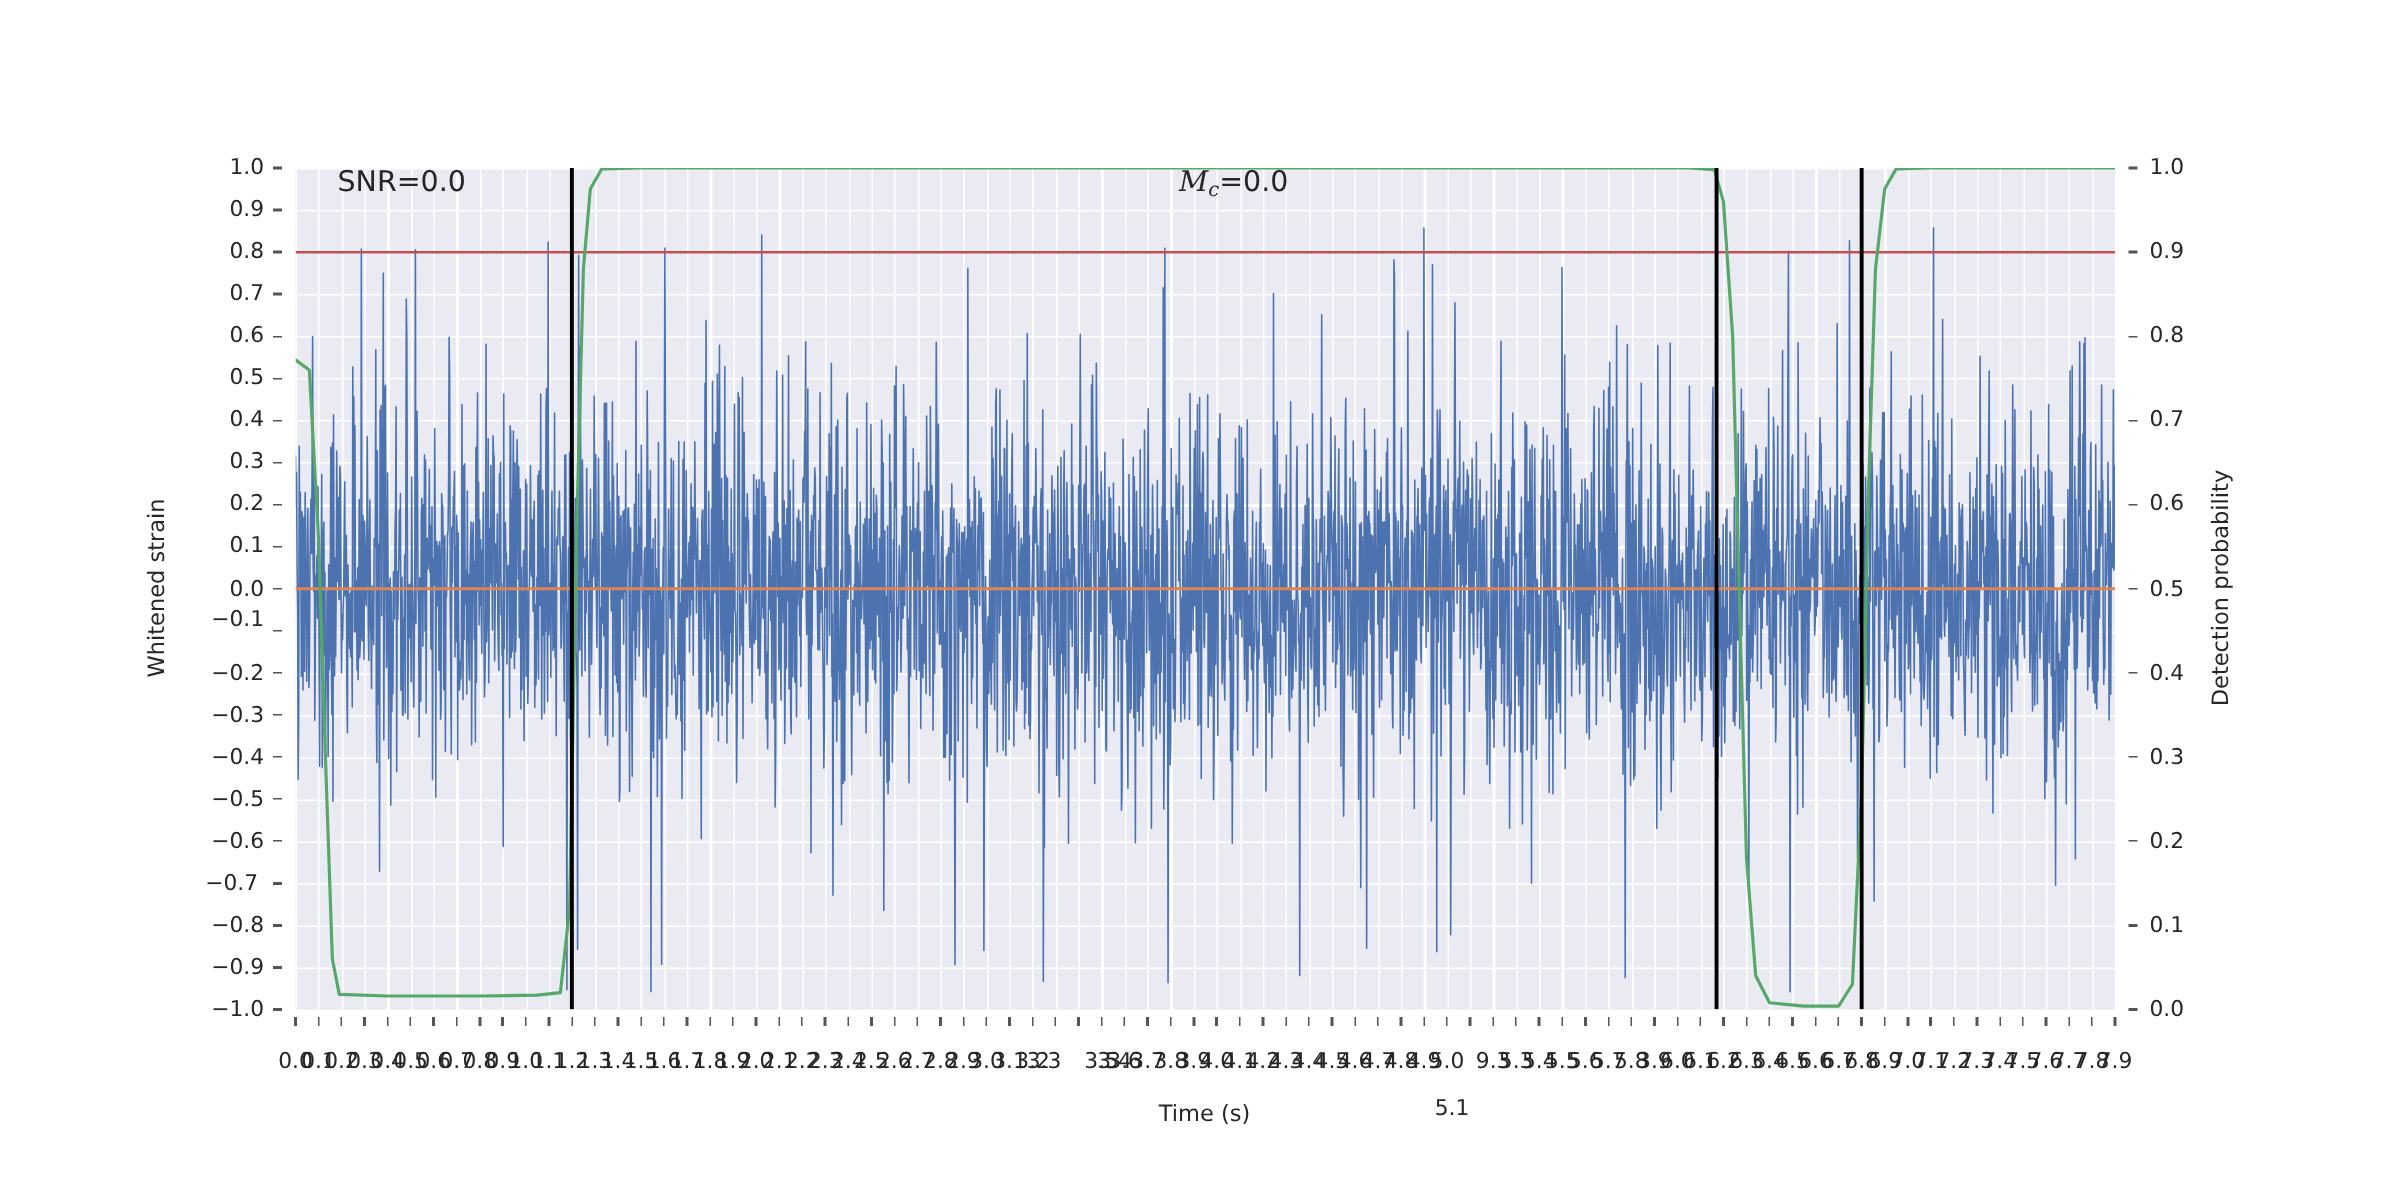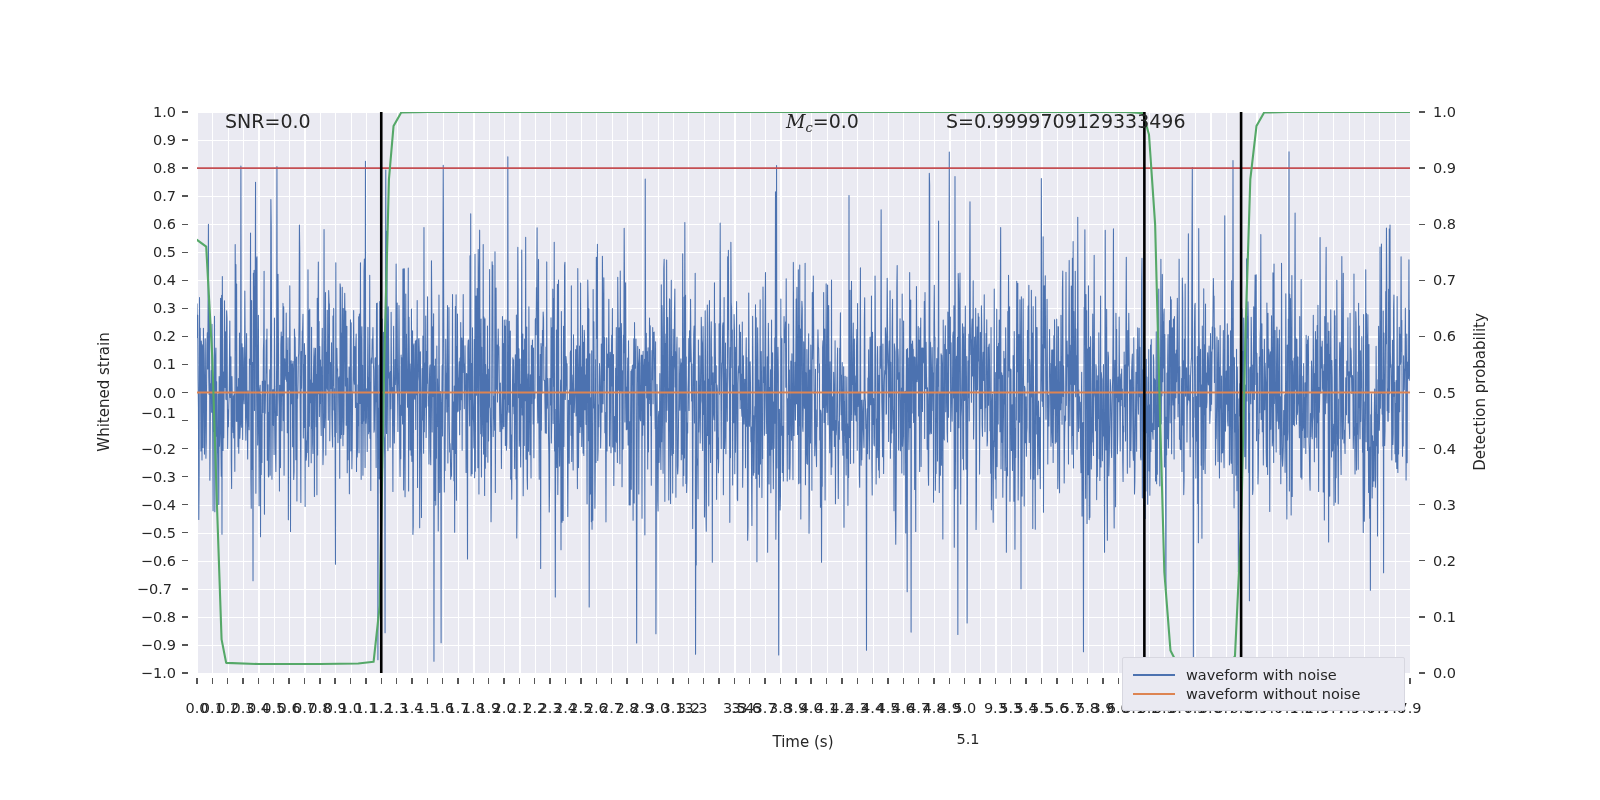"S=0.9999709129333496" div.annot { html: <div>S=0.9999709129333496</div> -> none }
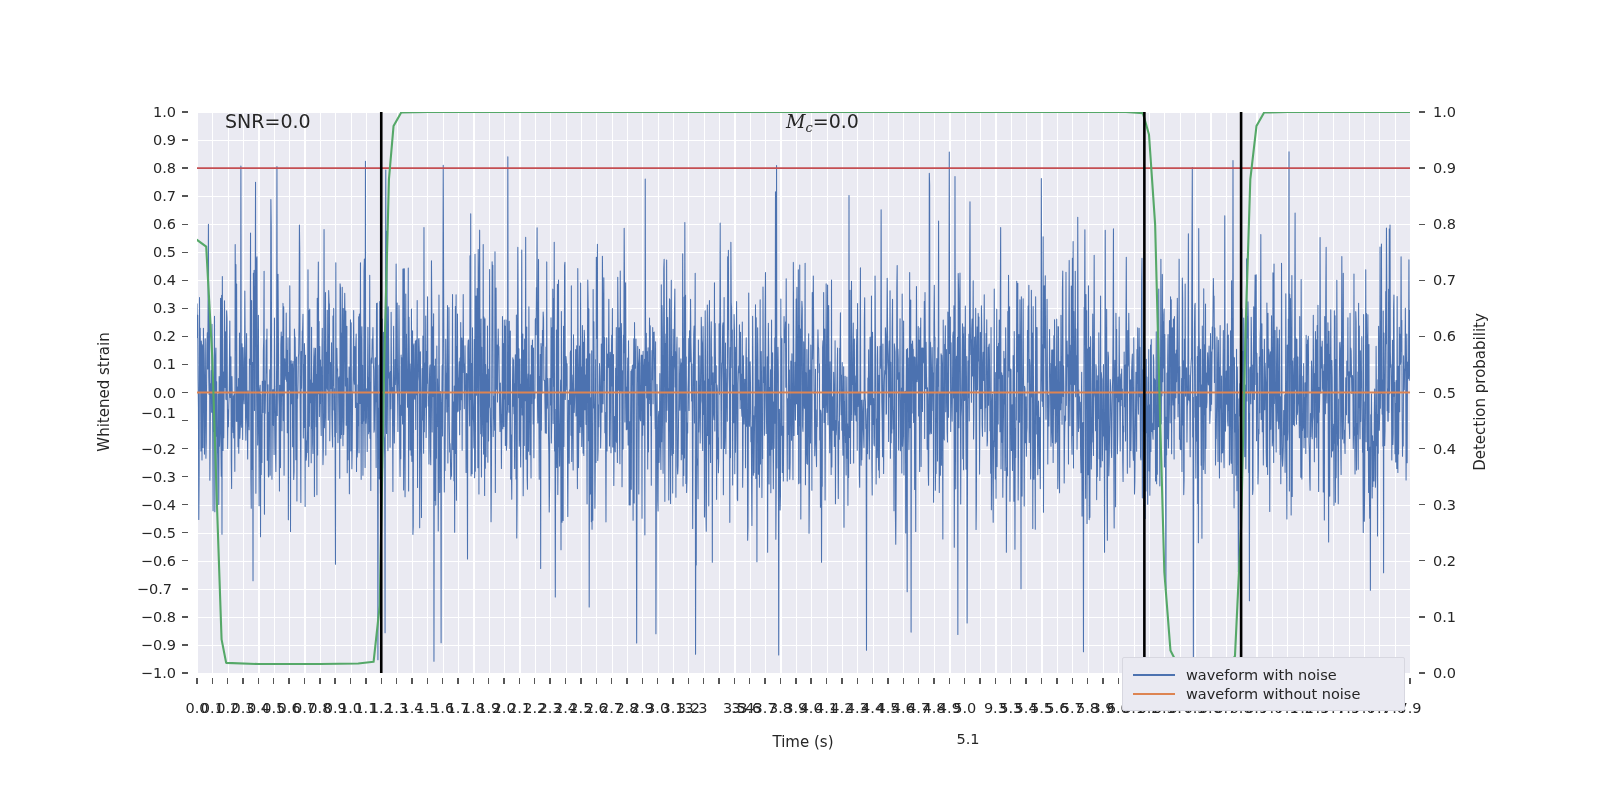"waveform with noise" div { html: <div> <div> <span></span> <span>waveform with noise</span> </div> <div> <span></span> <span>waveform without noise</span> </div> </div> -> none }
